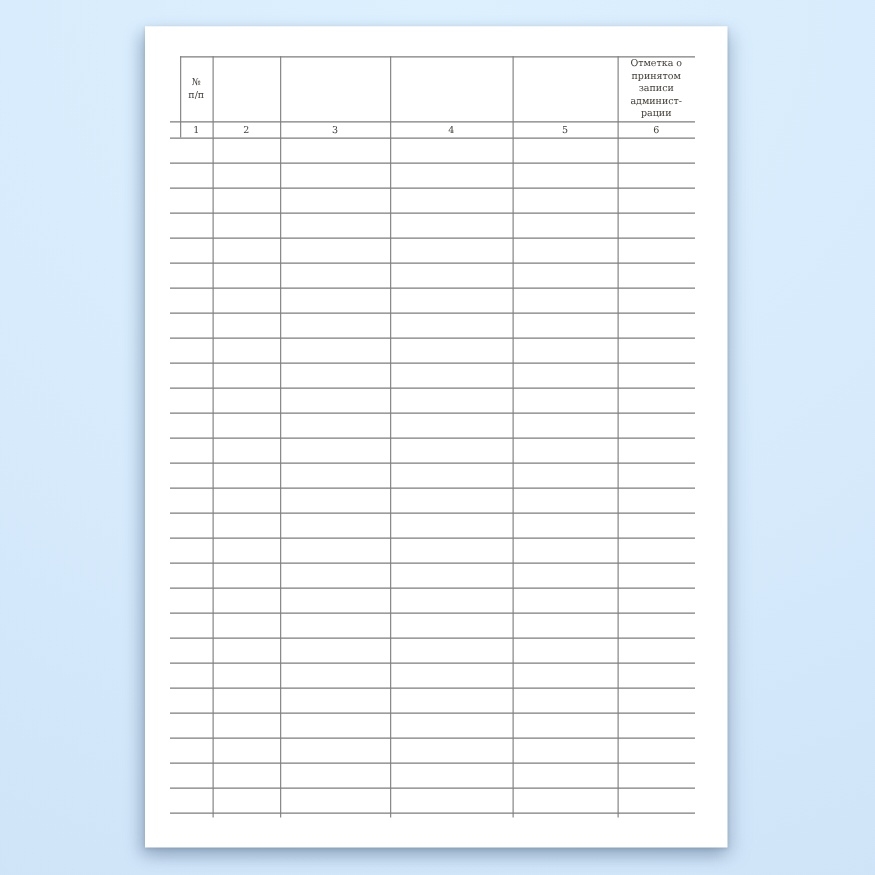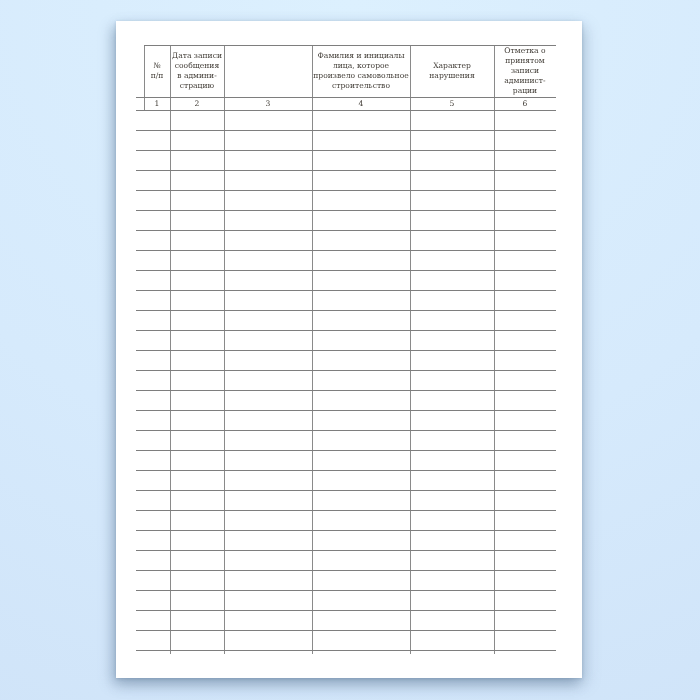"Дата записи" div.hcell { html: <div>Дата записи сообщения в админи- страцию</div> -> none }
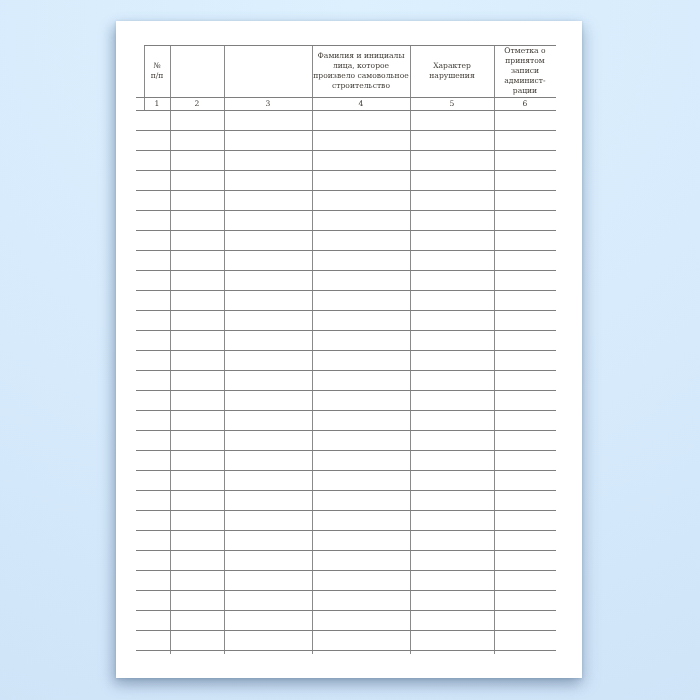"Фамилия и инициалы" div.hcell { html: <div>Фамилия и инициалы лица, которое произвело самовольное строительство</div> -> none }
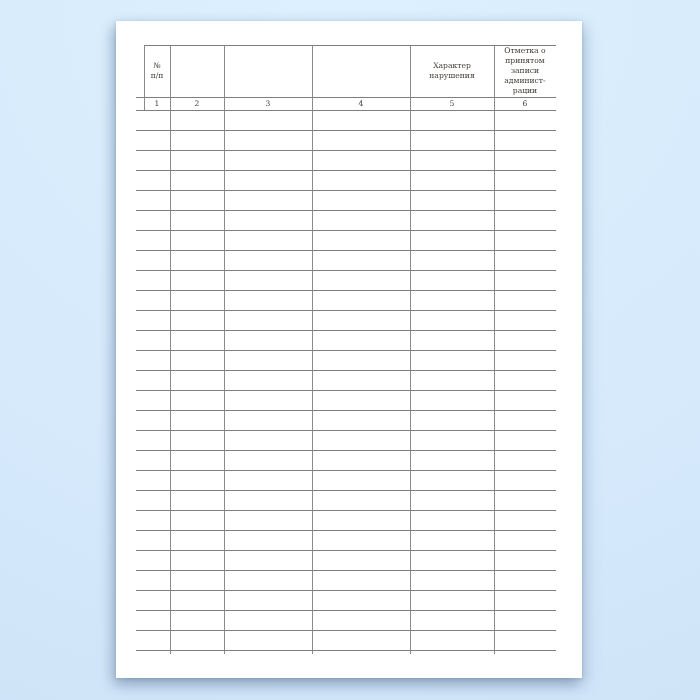"Характер" div.hcell { html: <div>Характер нарушения</div> -> none }
